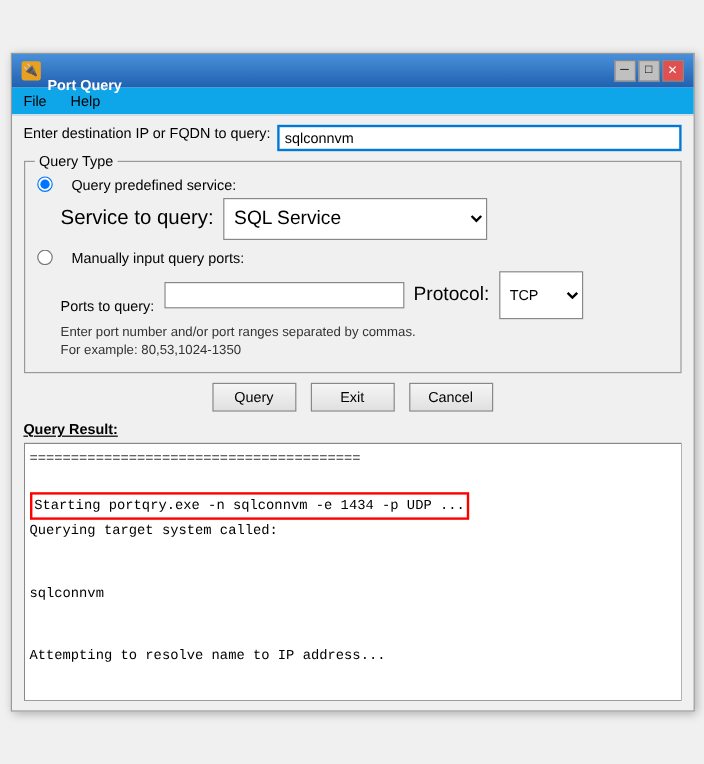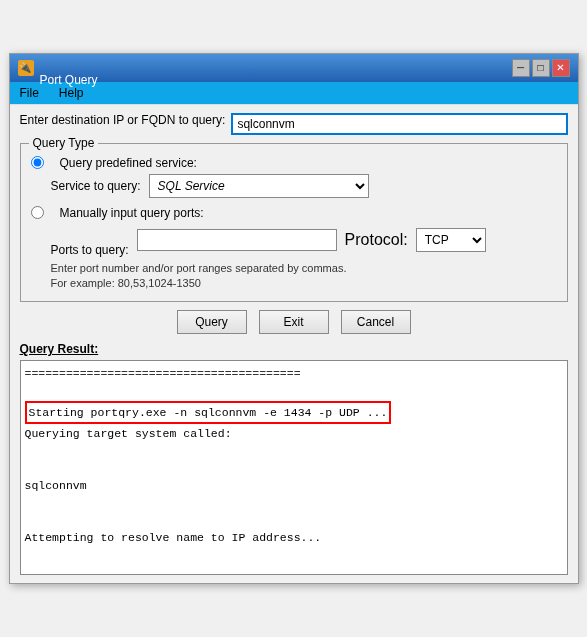"Port Query" .title-text { font-weight: normal -> bold }
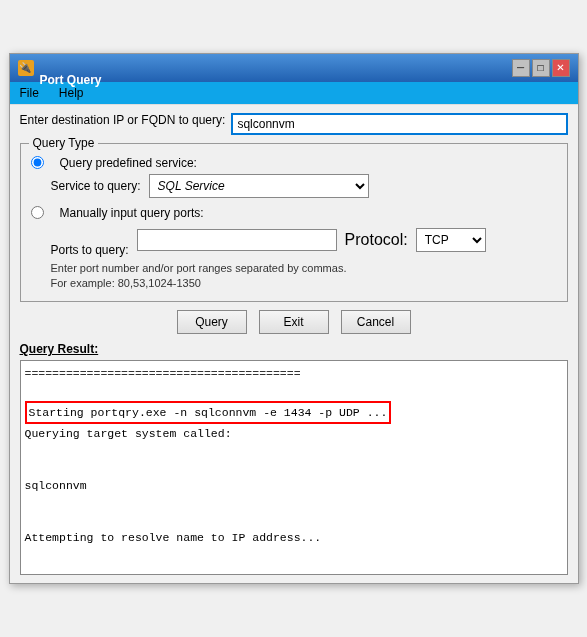"Service to query:" .service-label { font-size: 12px -> 17px }
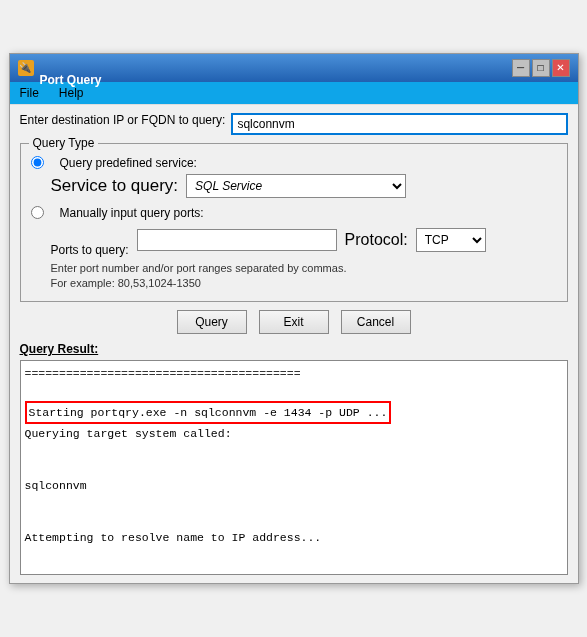"SQL Service" .service-select { font-size: 12px -> 16px; font-style: italic -> none; height: 24px -> 35px }
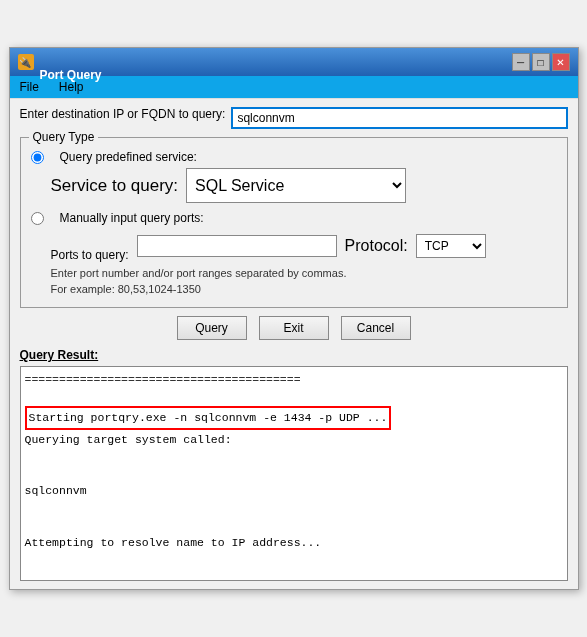"TCP" .protocol-select { height: 24px -> 40px }
